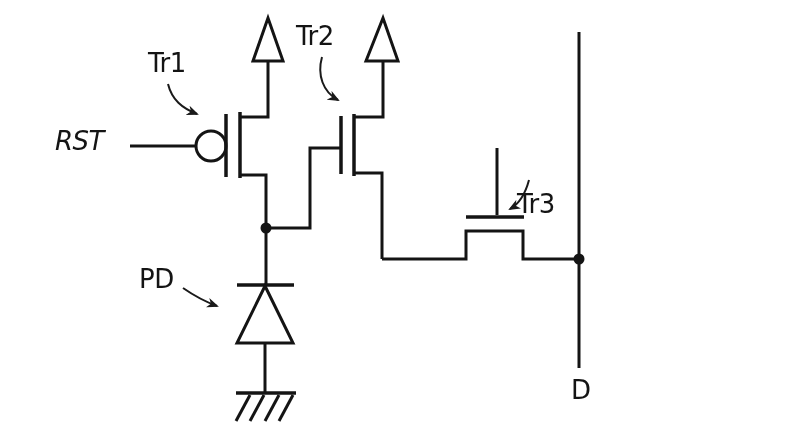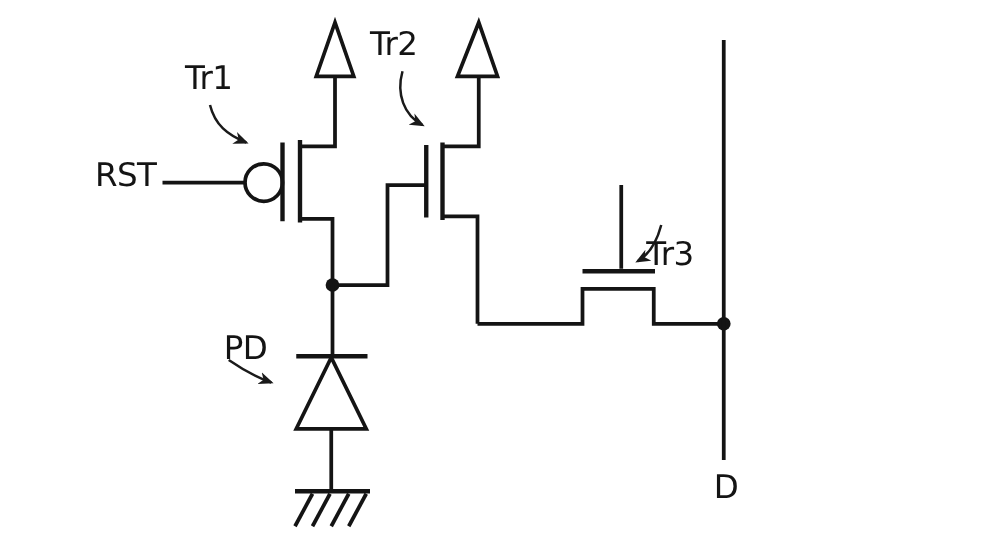"RST" .lbl-rst { font-style: none -> italic; left: 76px -> 55px }
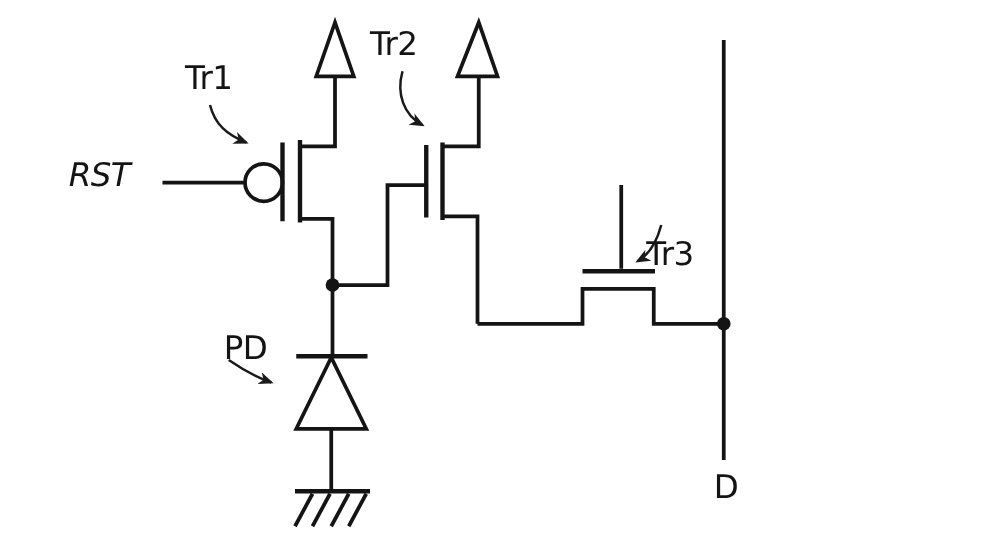"PD" .lbl-pd { margin-left: 40px -> none }
